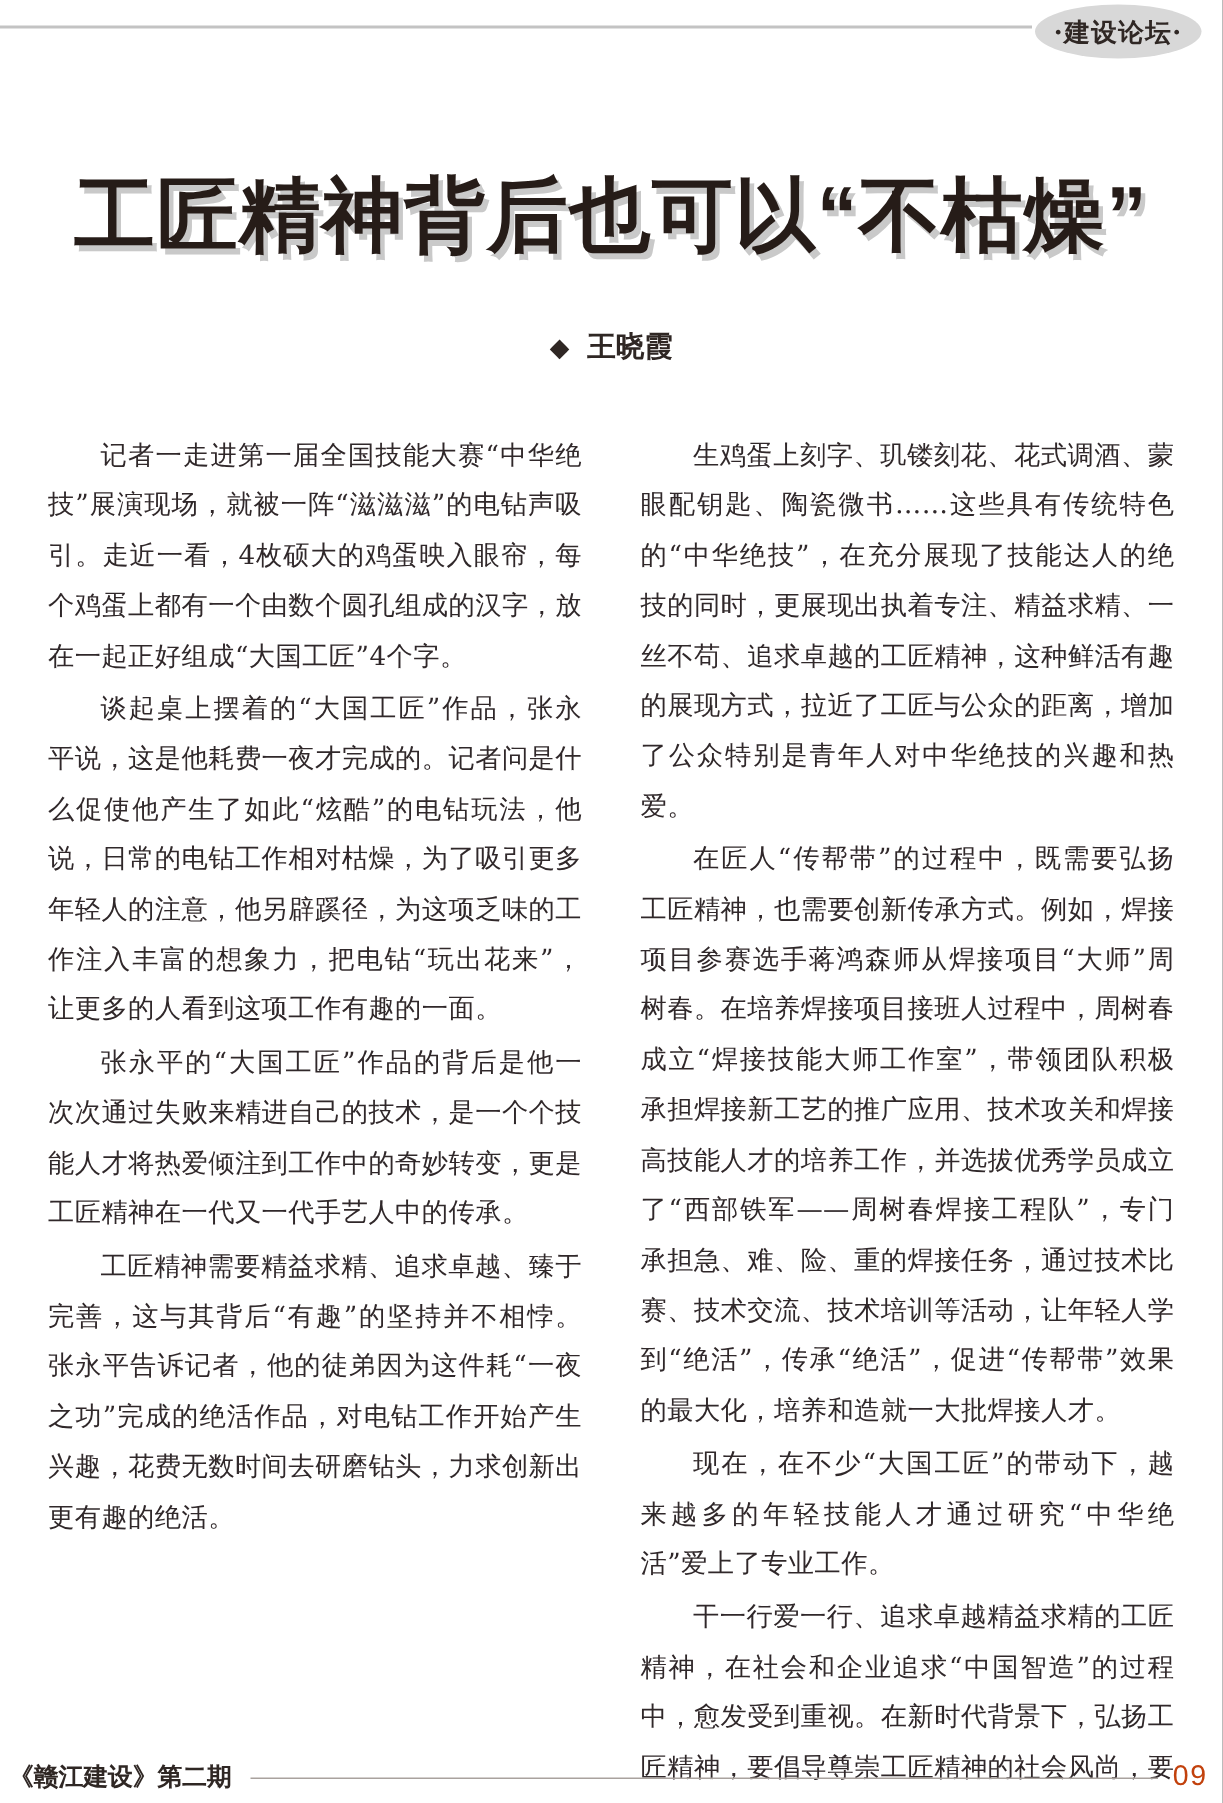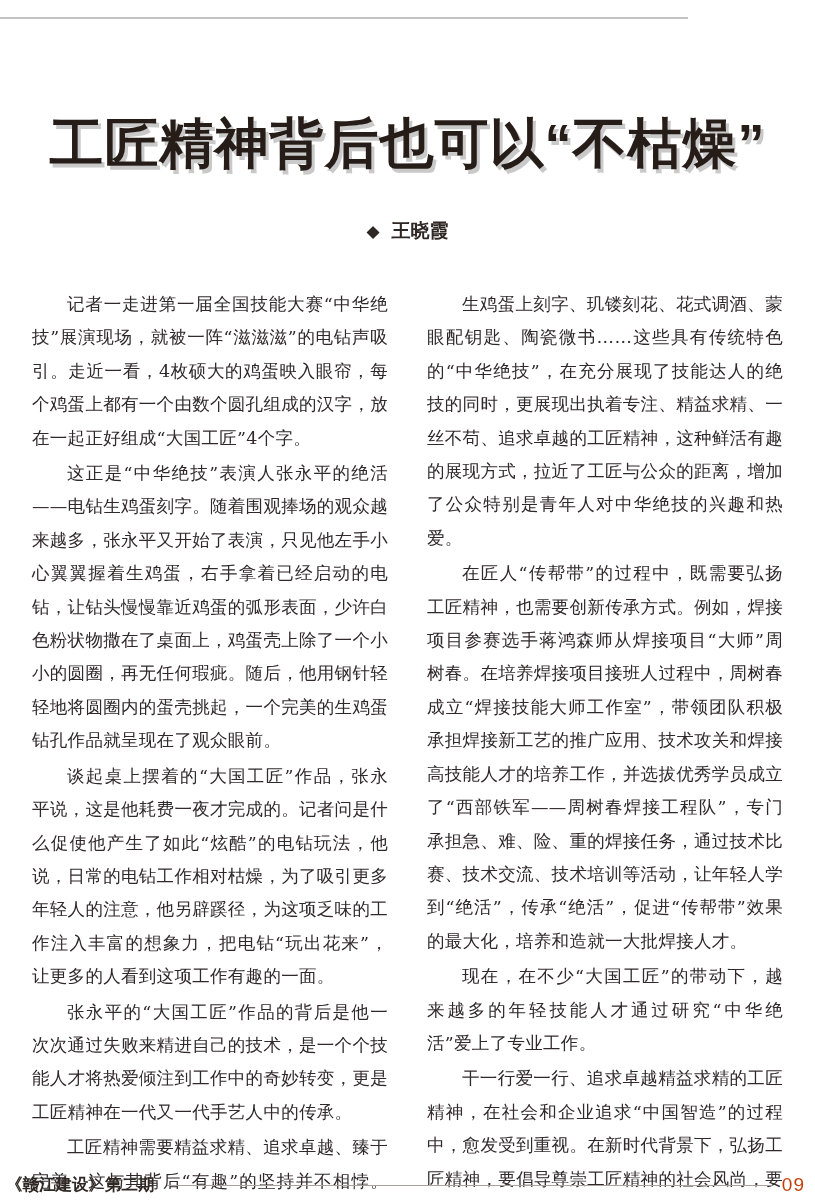"·建设论坛·" div.badge { html: none -> <div> <span>·建设论坛·</span> </div> }
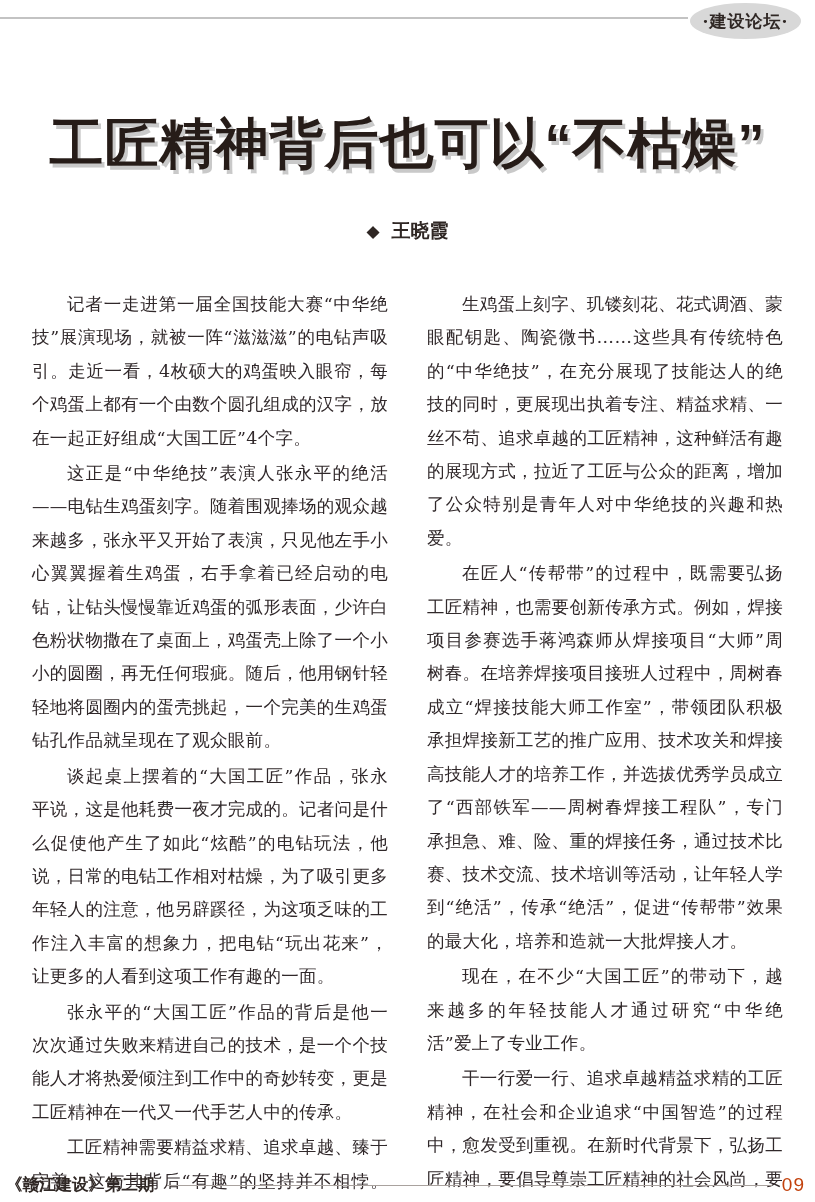"这正是“中华绝技”表演人张永平的绝活——电钻生鸡蛋刻字。随着围观捧场的观众越来越" p.para { html: <p>这正是“中华绝技”表演人张永平的绝活——电钻生鸡蛋刻字。随着围观捧场的观众越来越多，张永平又开始了表演，只见他左手小心翼翼握着生鸡蛋，右手拿着已经启动的电钻，让钻头慢慢靠近鸡蛋的弧形表面，少许白色粉状物撒在了桌面上，鸡蛋壳上除了一个小小的圆圈，再无任何瑕疵。随后，他用钢针轻轻地将圆圈内的蛋壳挑起，一个完美的生鸡蛋钻孔作品就呈现在了观众眼前。</p> -> none }
